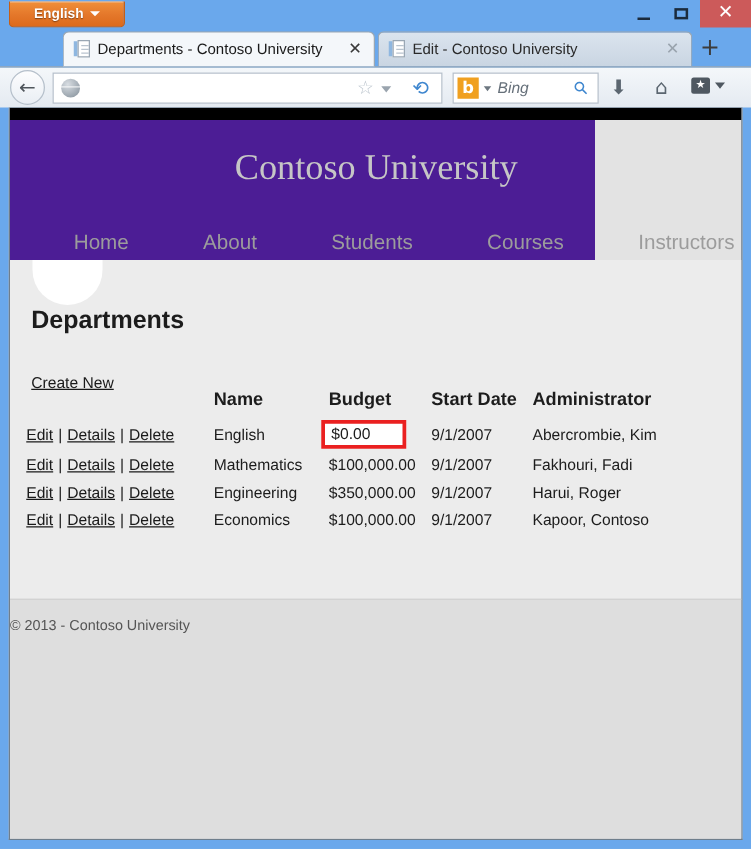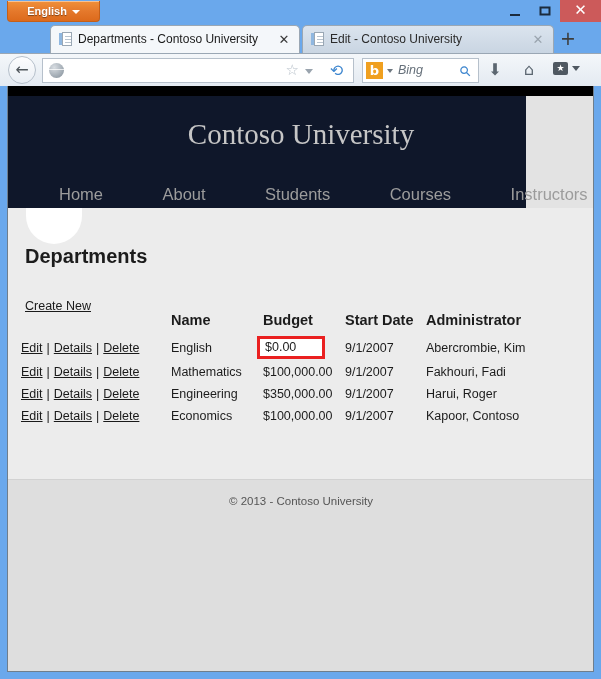"Contoso University" #site-header { background: #0f172a -> #4c1d95; width: 518px -> 468px }
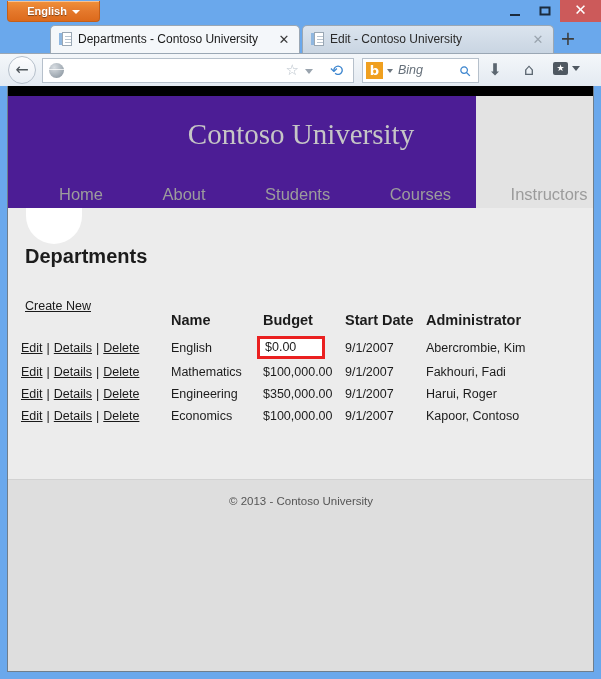"© 2013 - Contoso University" #footer-text { text-align: center -> none }
